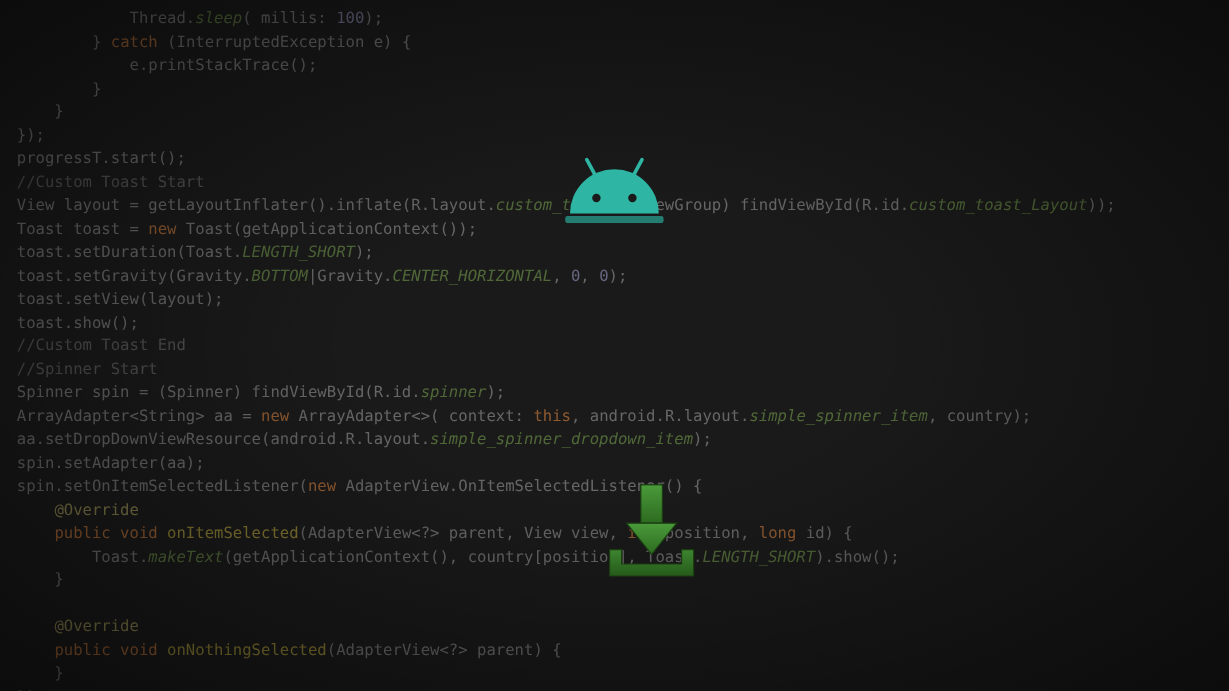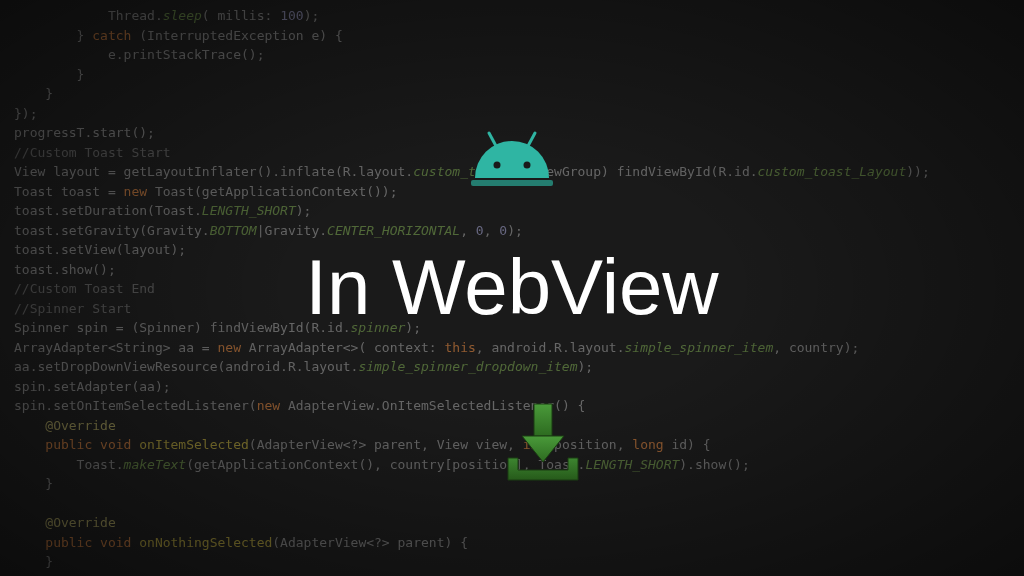"In WebView" div { html: <div>In WebView</div> -> none }
